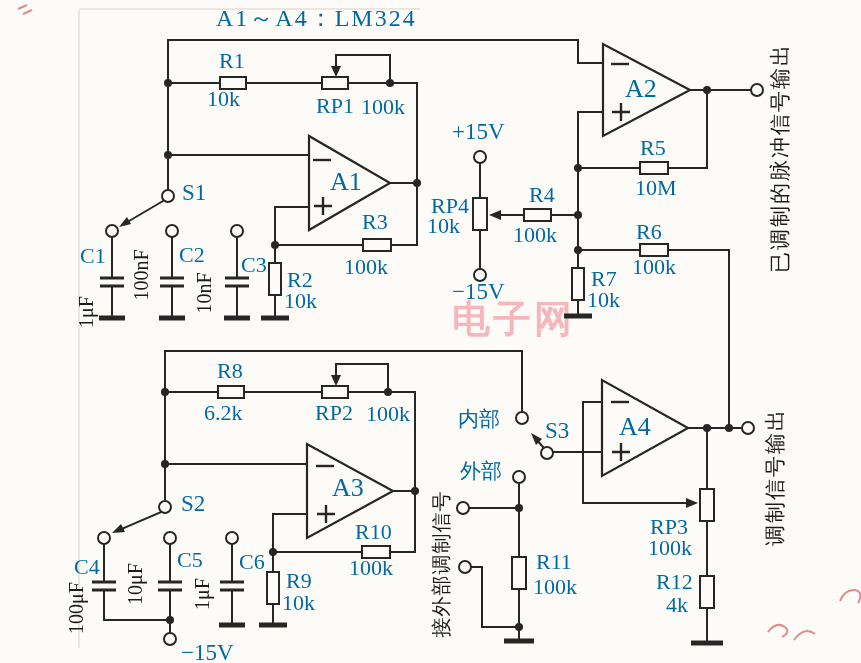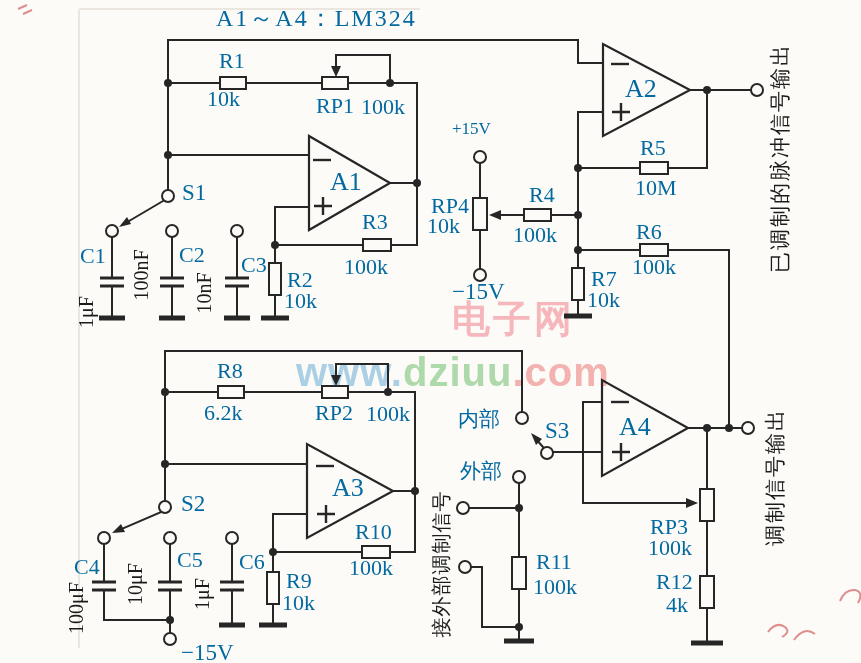"+15V" div.lbl { font-size: 17px -> 23px }
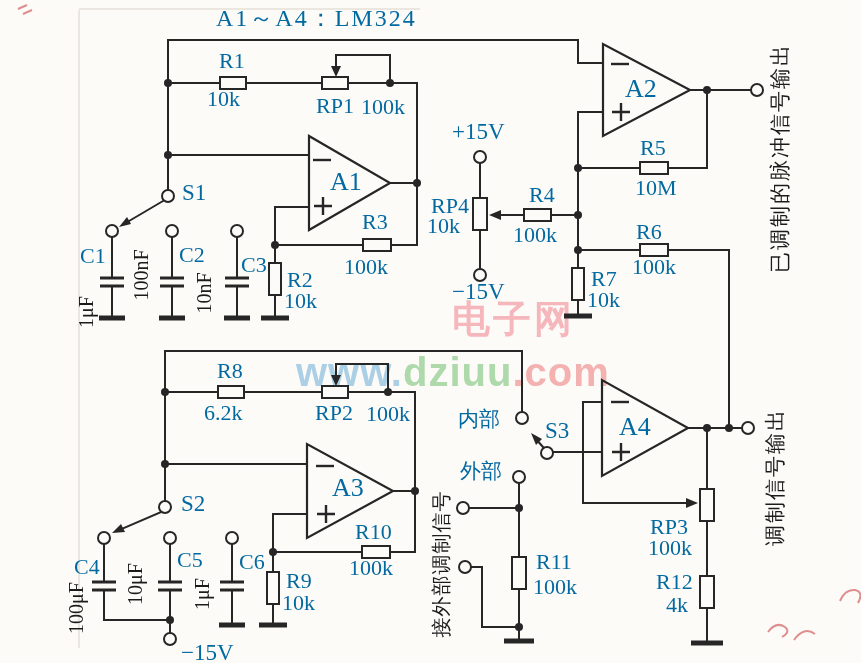"www.dziuu.com" div.wm { html: <div><span>www.</span><span>dziuu</span><span>.com</span></div> -> none }
